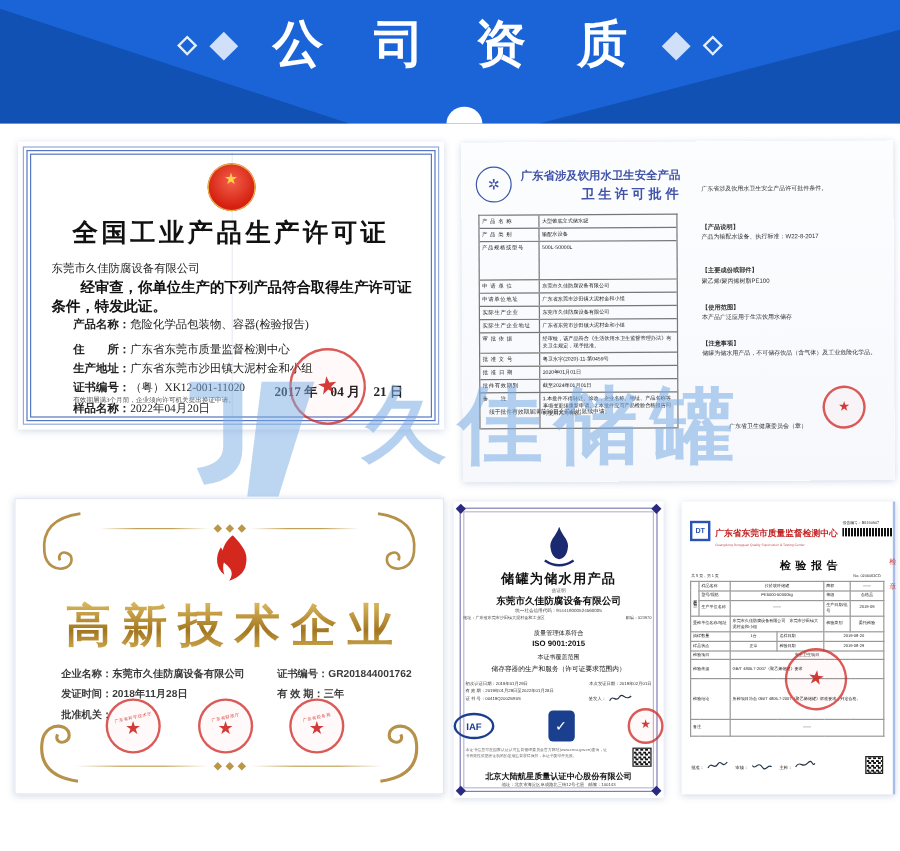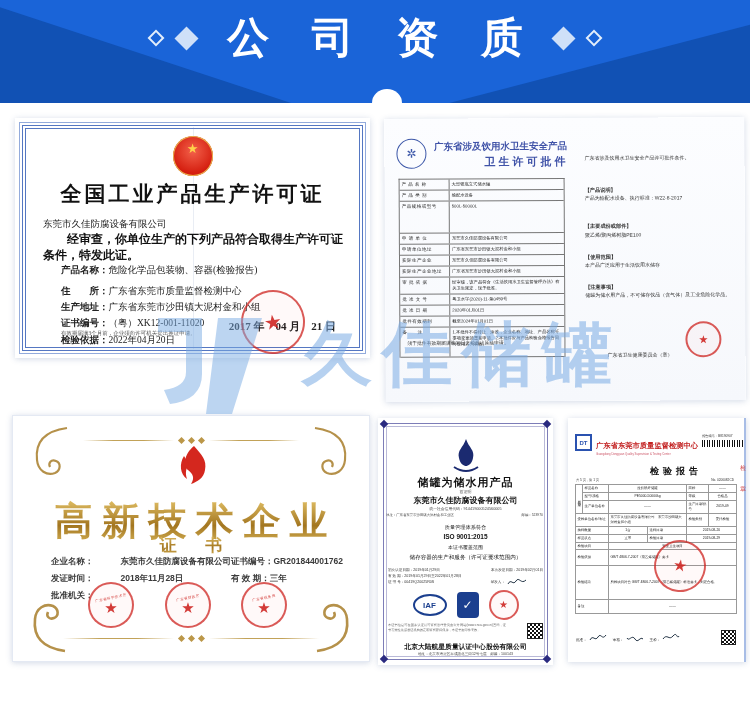"检验依据：" b { text: 检验依据 -> 样品名称 }
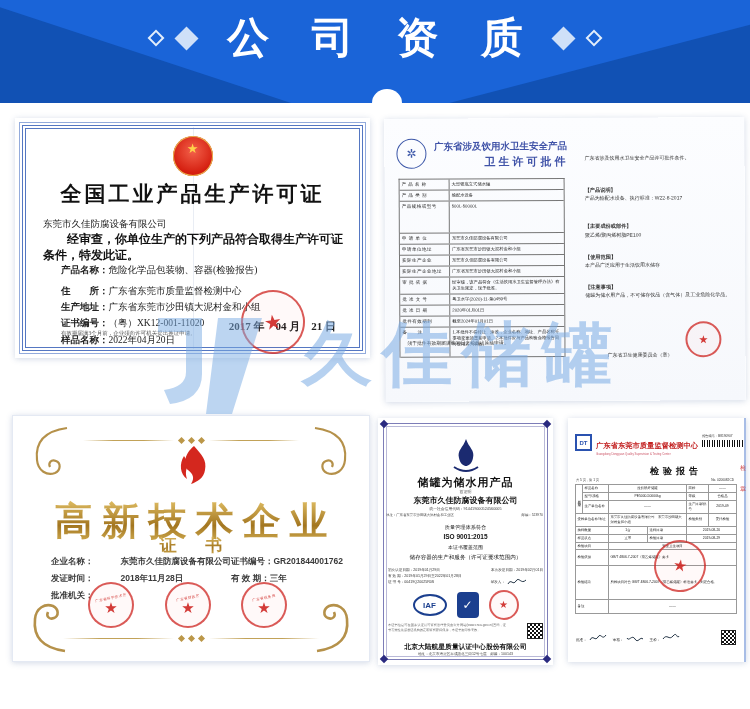"证 书" div.gt2 { html: <div>证 书</div> -> none }
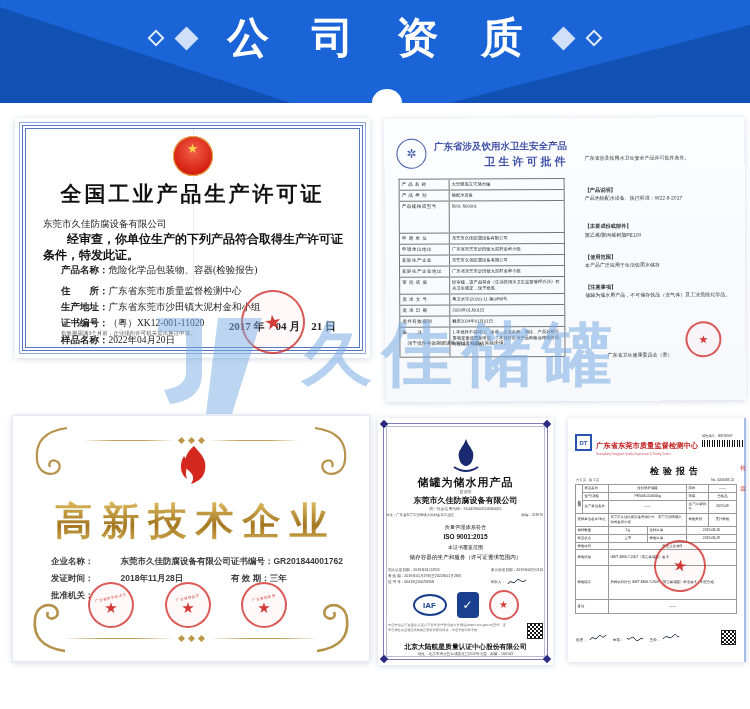"企业名称：" .hit .row { gap: 27px -> none }
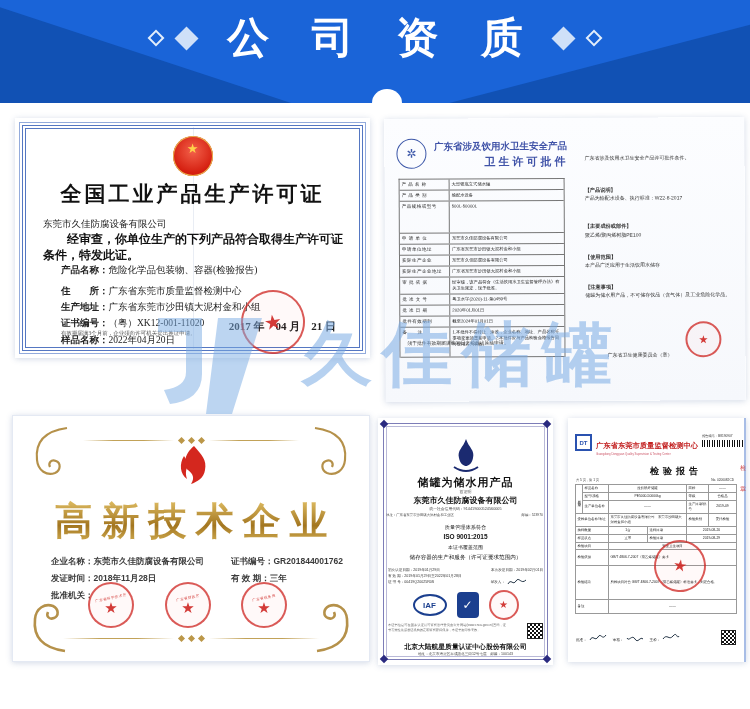"IAF" .iso .logos { justify-content: center -> space-between }
